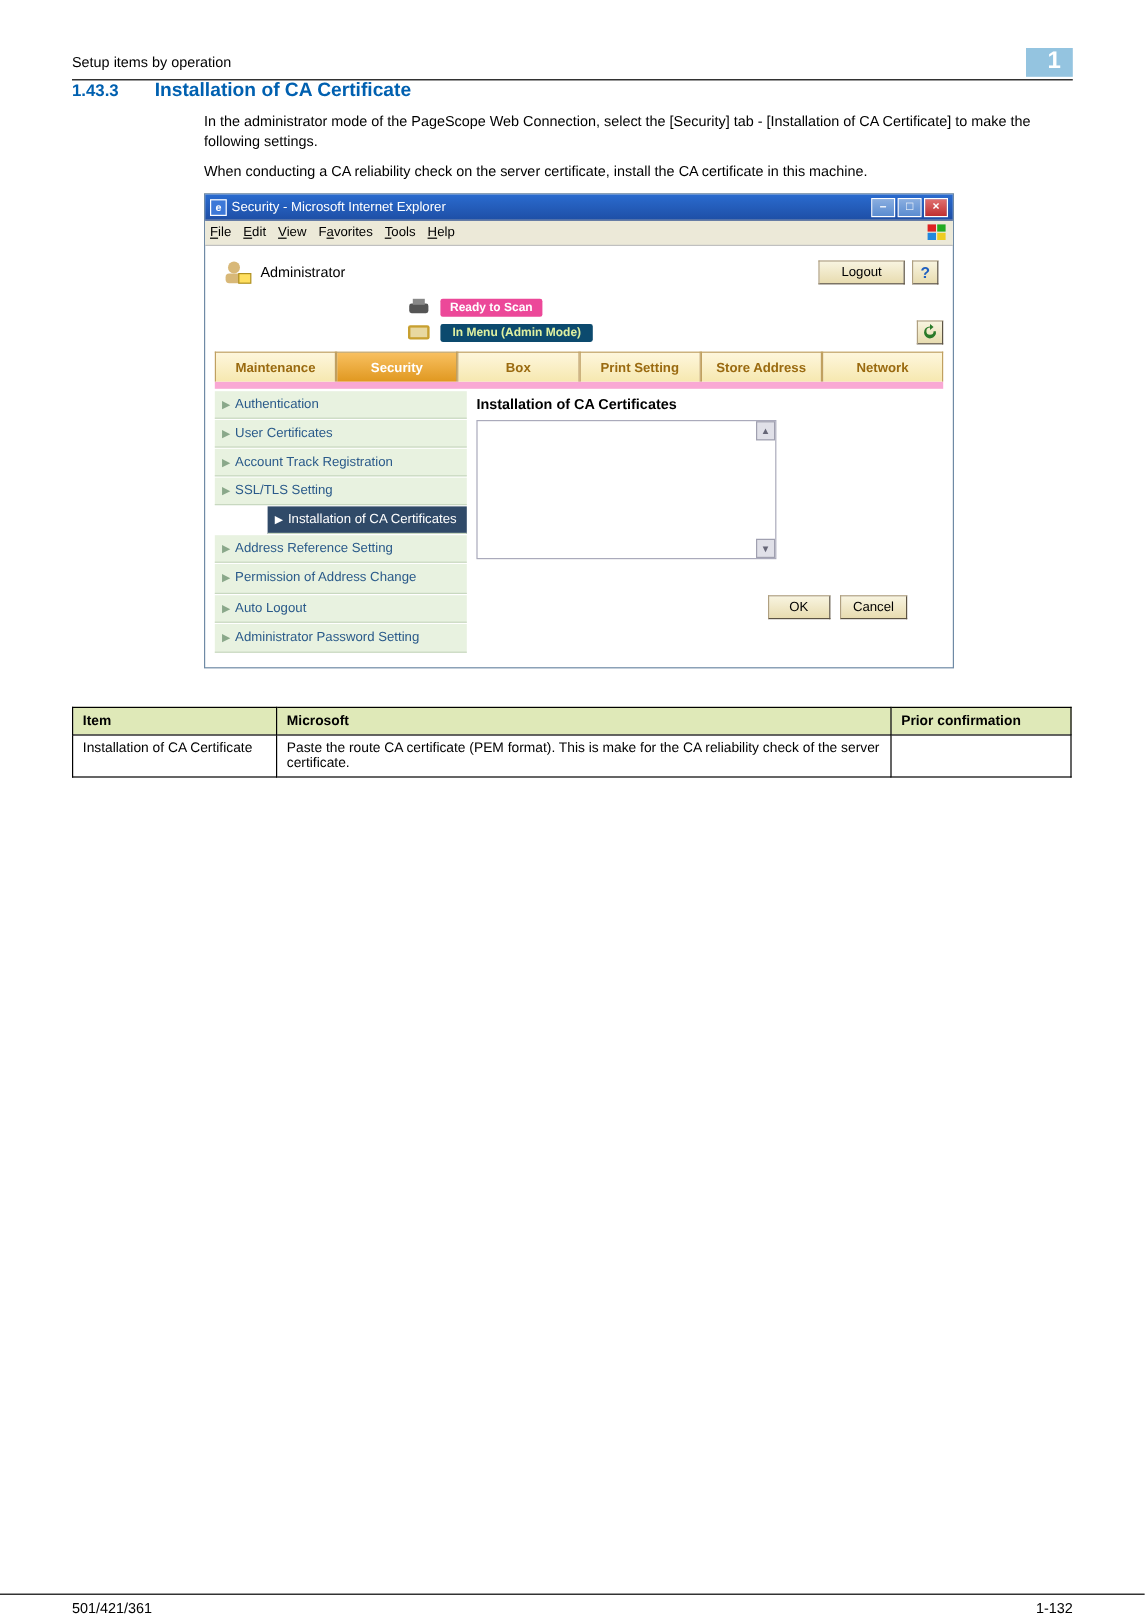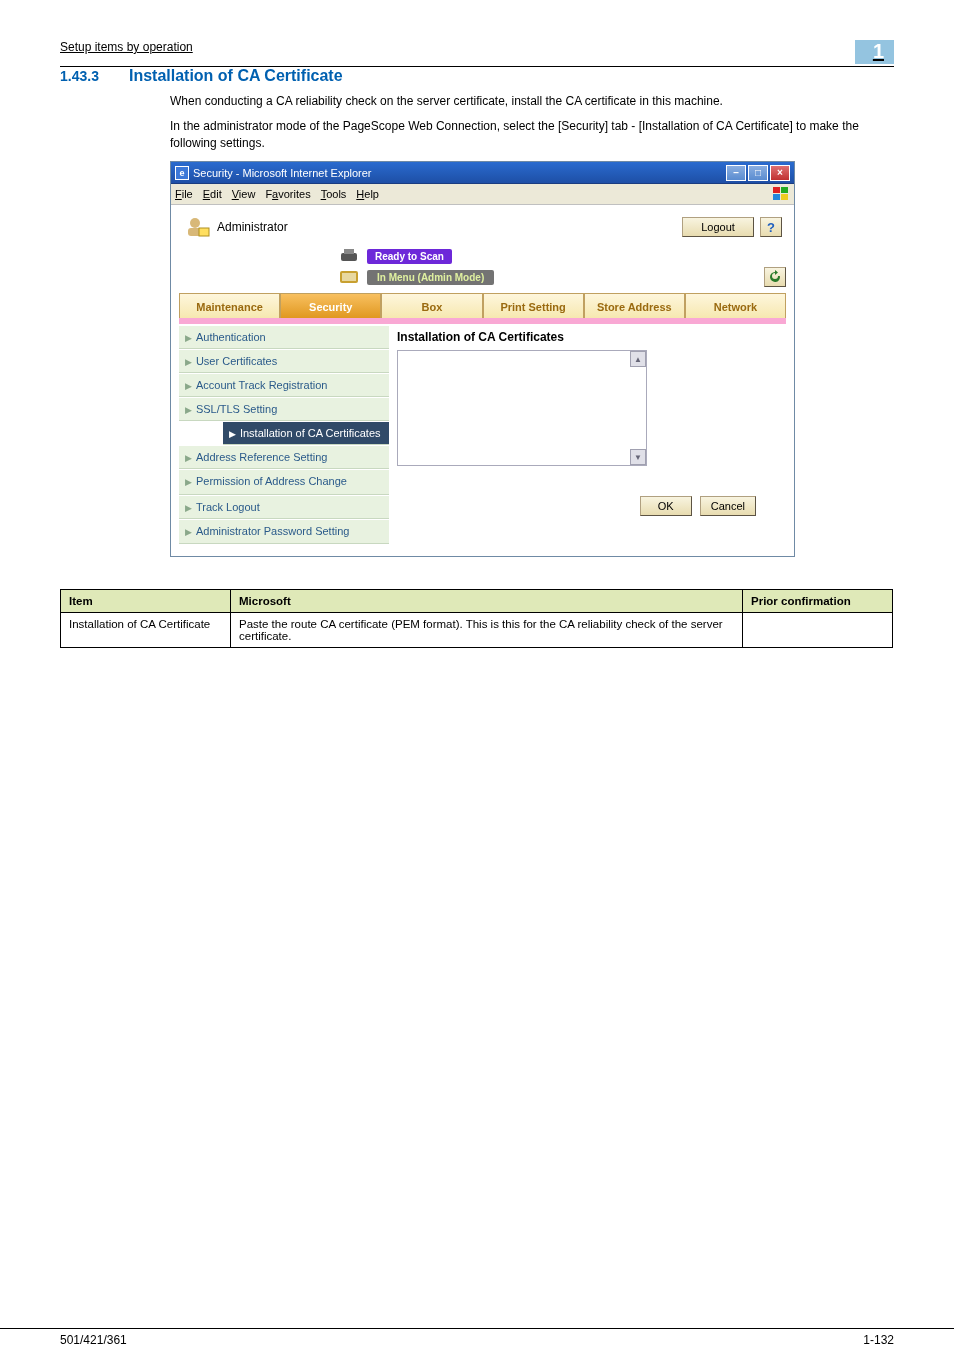"Setup items by operation" .header-row { align-items: flex-start -> center; text-decoration: underline -> none }
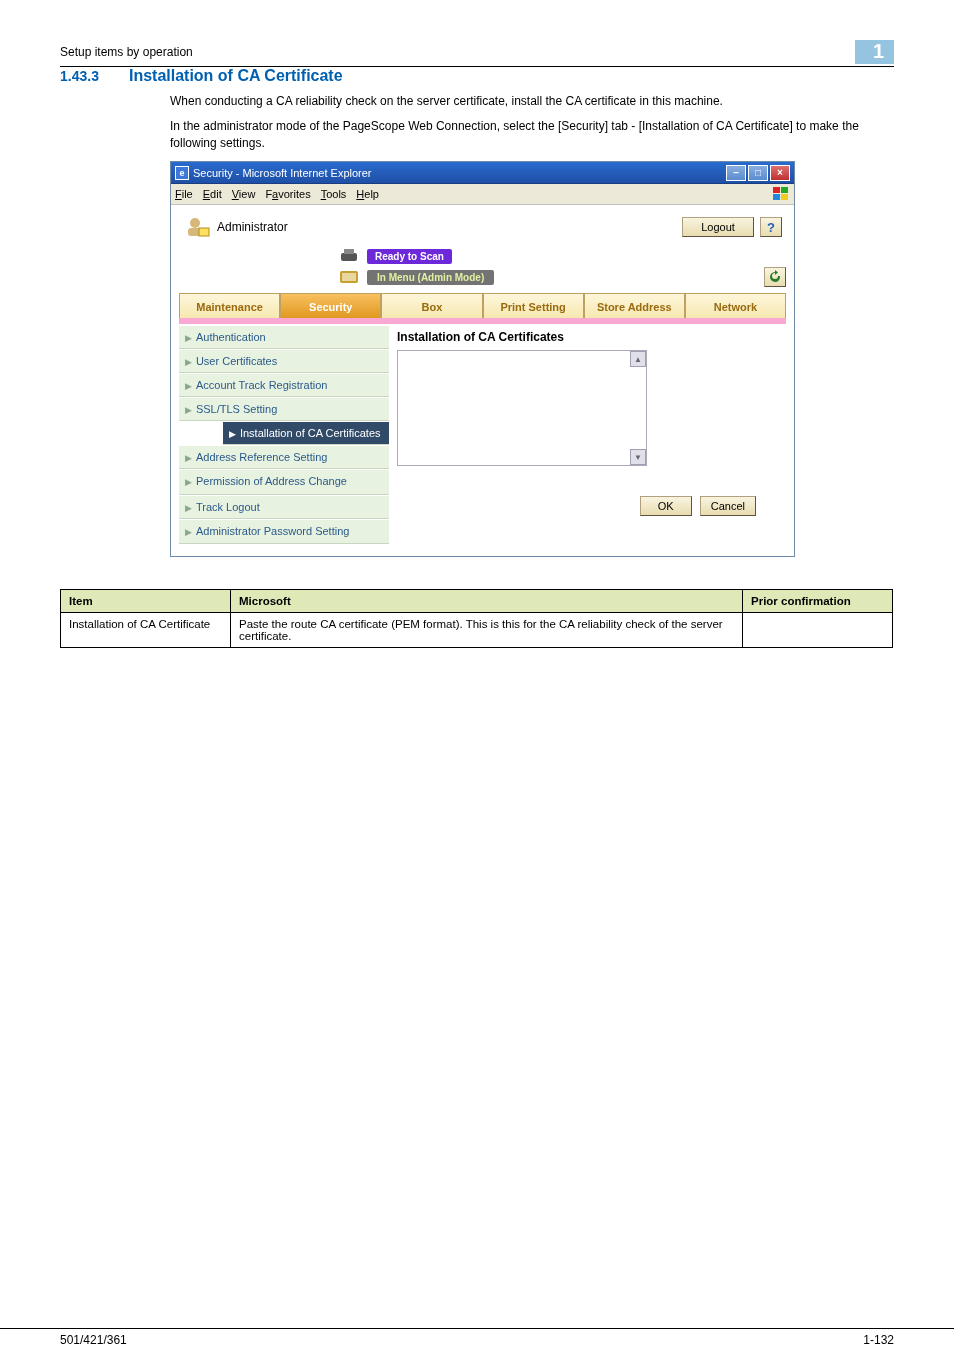"When conducting a CA reliability" p.body-text { order: before "In the administrator mode of" -> after "In the administrator mode of" }
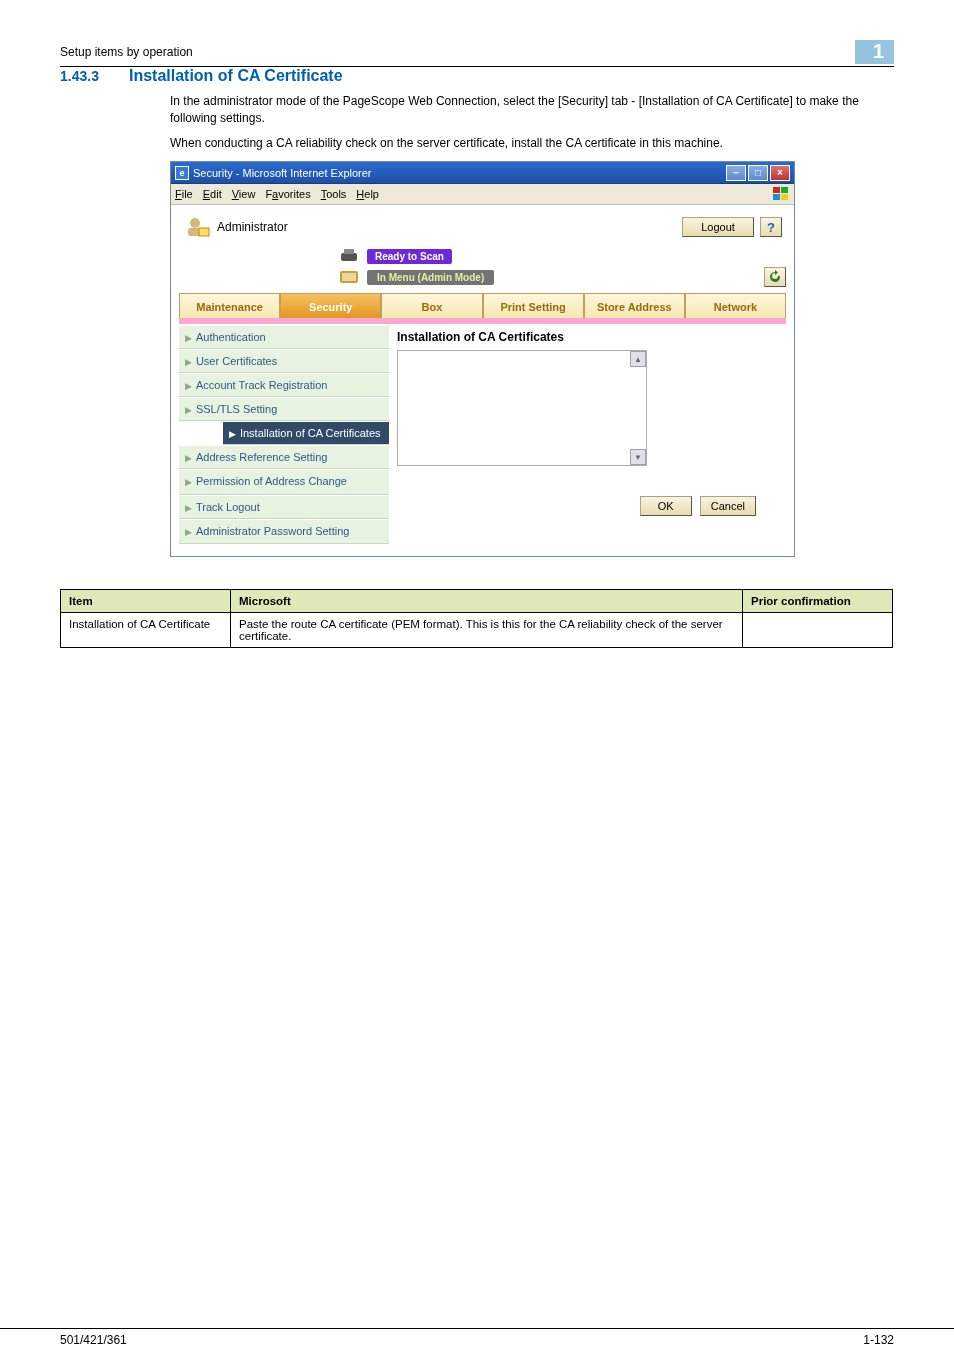"Ready to Scan" .status-text { background: #6d28d9 -> #ec4899 }
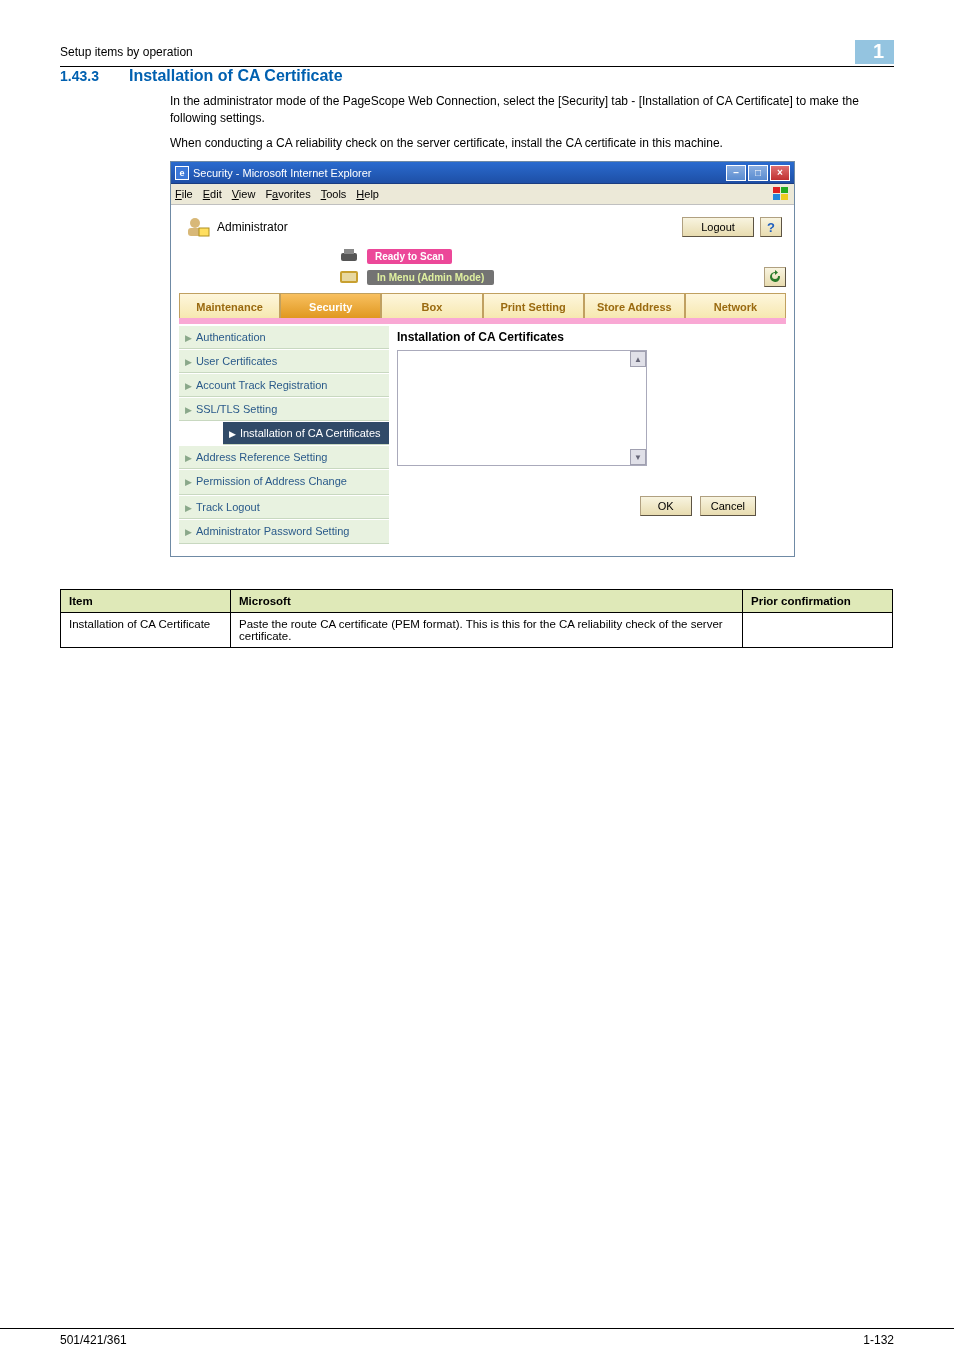"In Menu (Admin Mode)" .menu-chip { background: #737373 -> #0c4a6e }
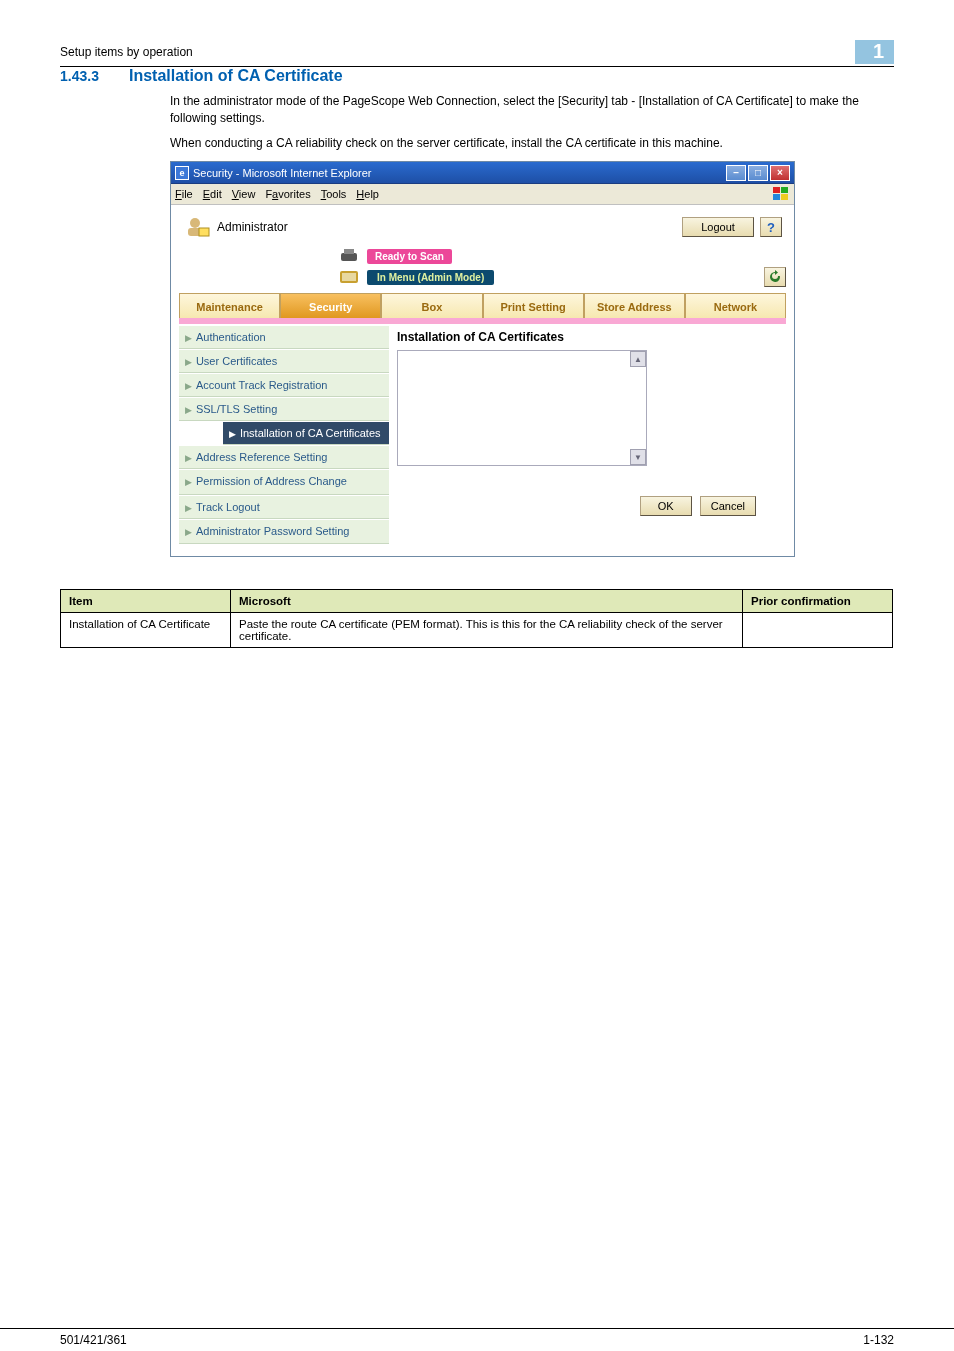"Track Logout" span { text: Track -> Auto }
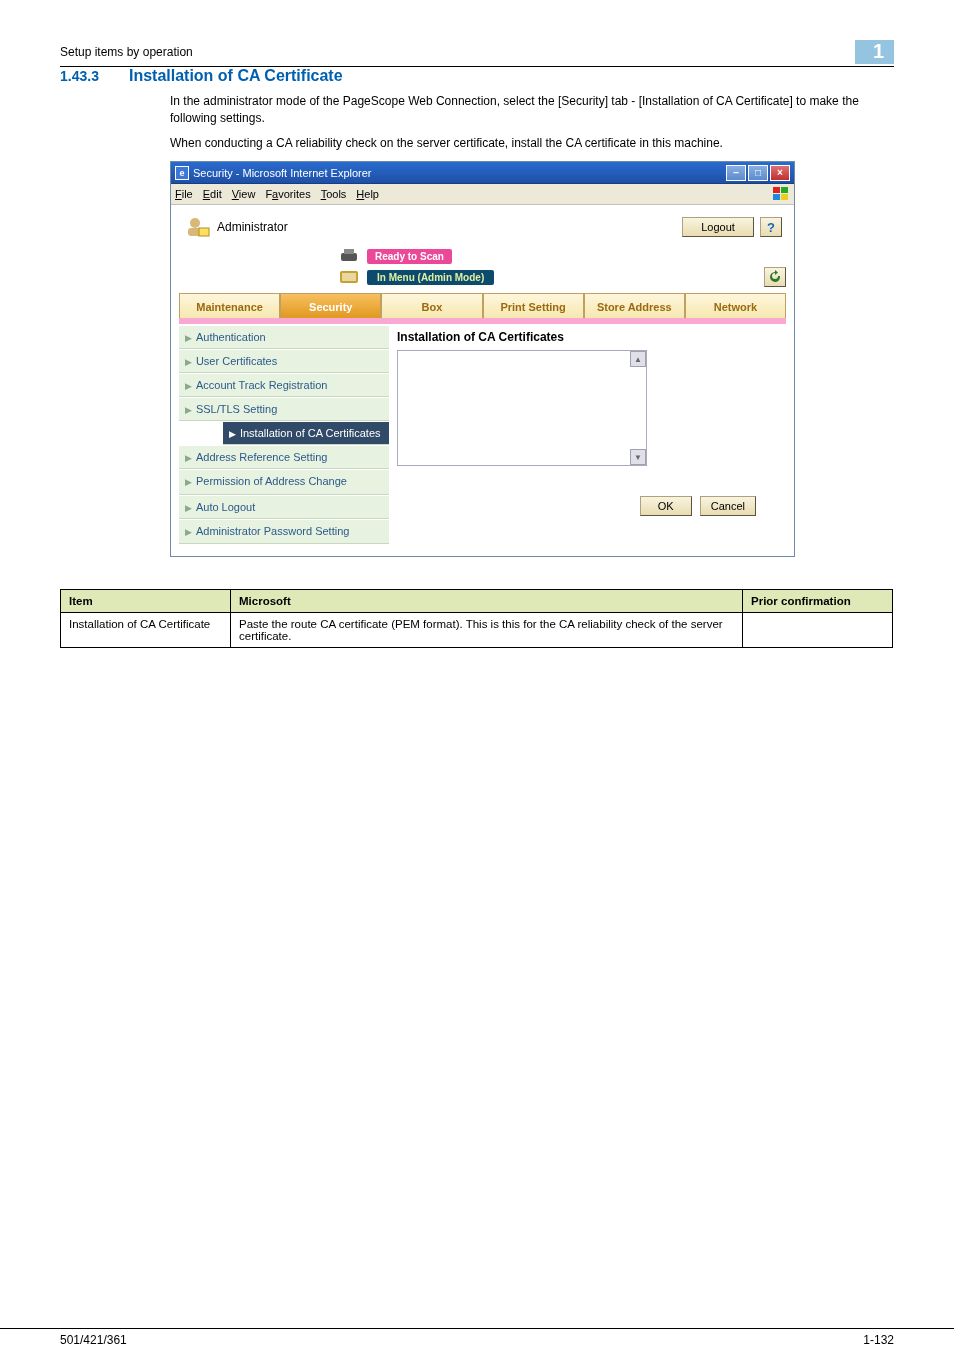"Paste the route CA certificate" td { text: this -> make }
